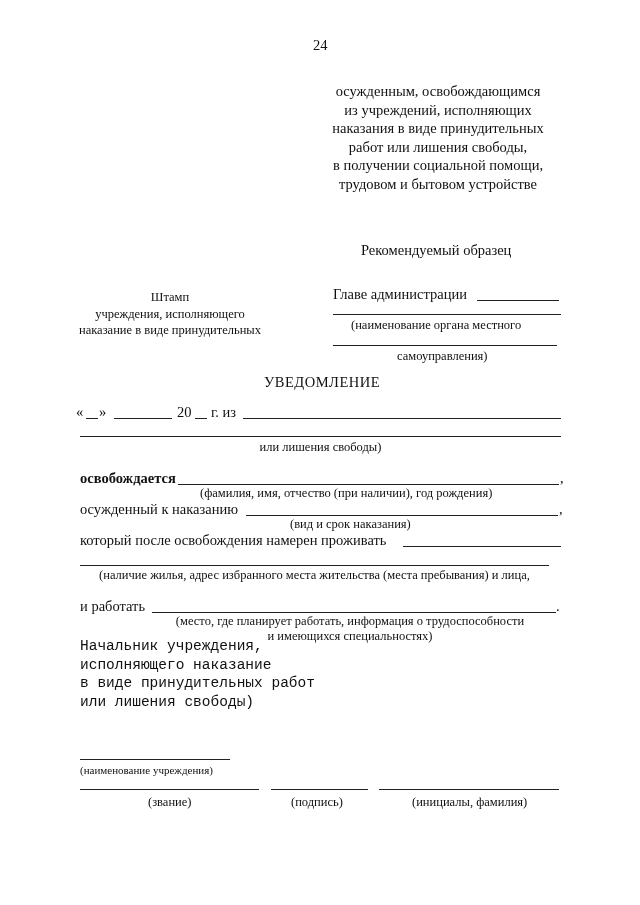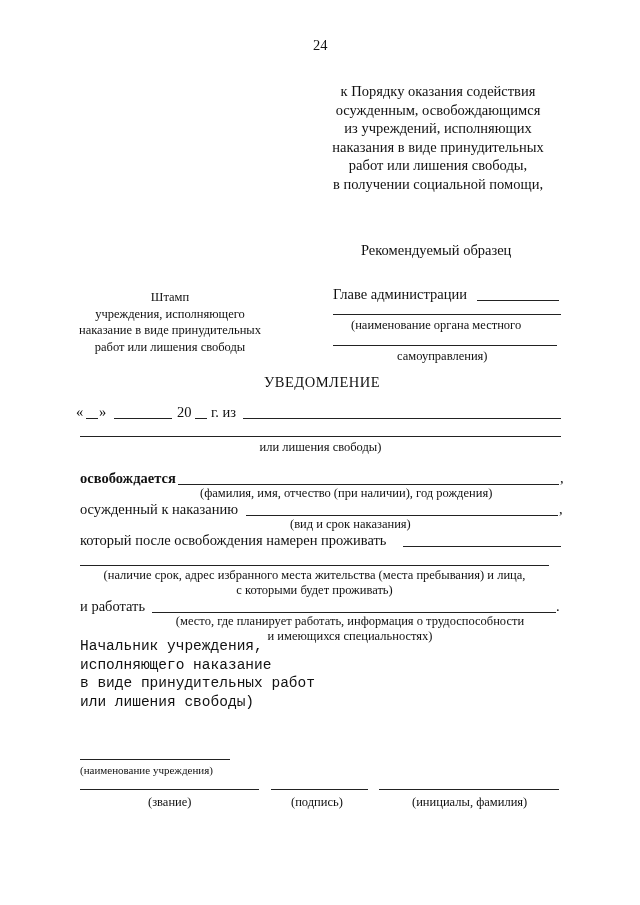"к Порядку оказания содействия" span.blk { html: <span>к Порядку оказания содействия</span> -> none }
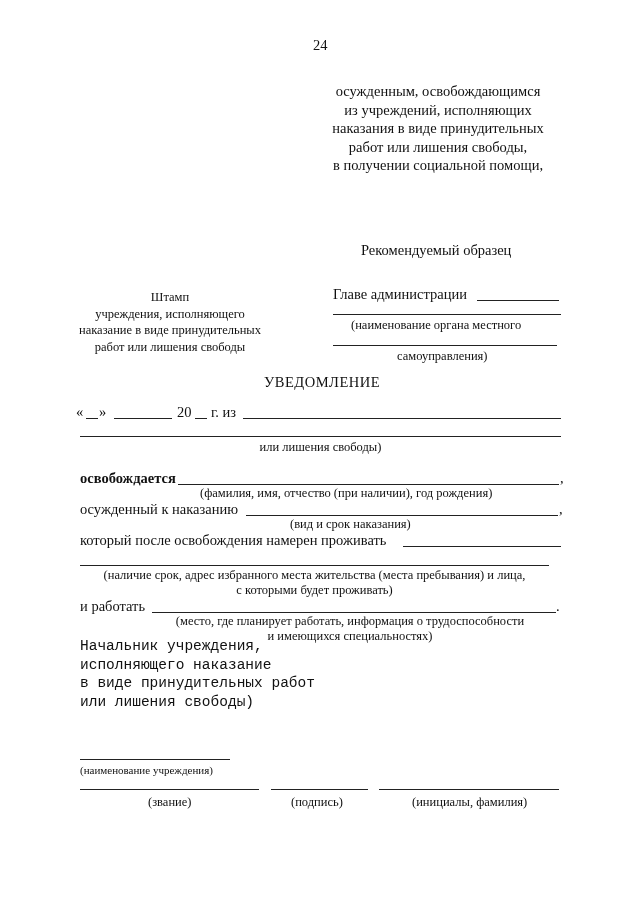"трудовом и бытовом устройстве" span.blk { html: none -> <span>трудовом и бытовом устройстве</span> }
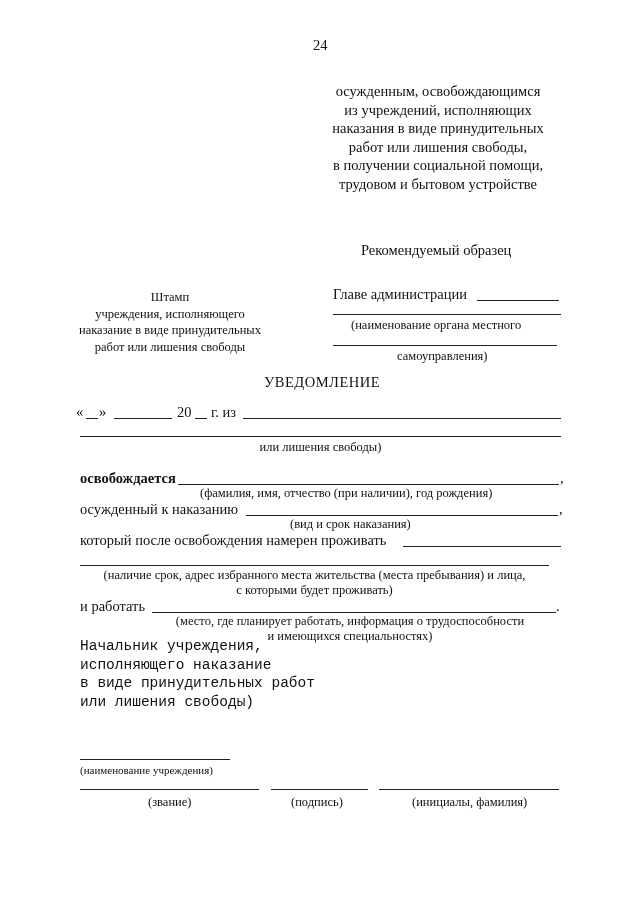"работ или лишения свободы" span.blk { html: <span>работ или лишения свободы</span> -> none }
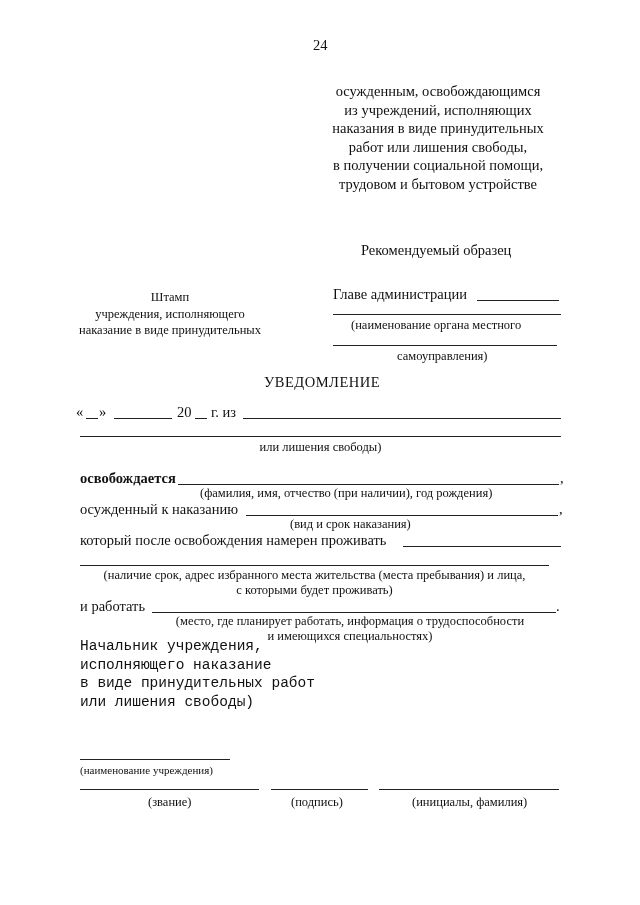"(наличие срок, адрес избранного места" span.blk { text: срок -> жилья }
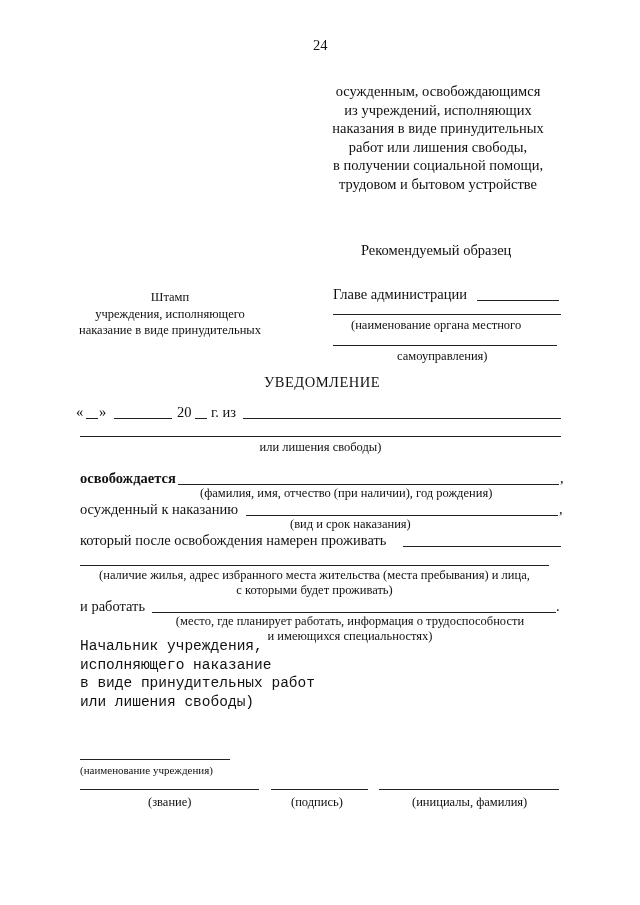"с которыми будет проживать)" span.blk { html: <span>с которыми будет проживать)</span> -> none }
